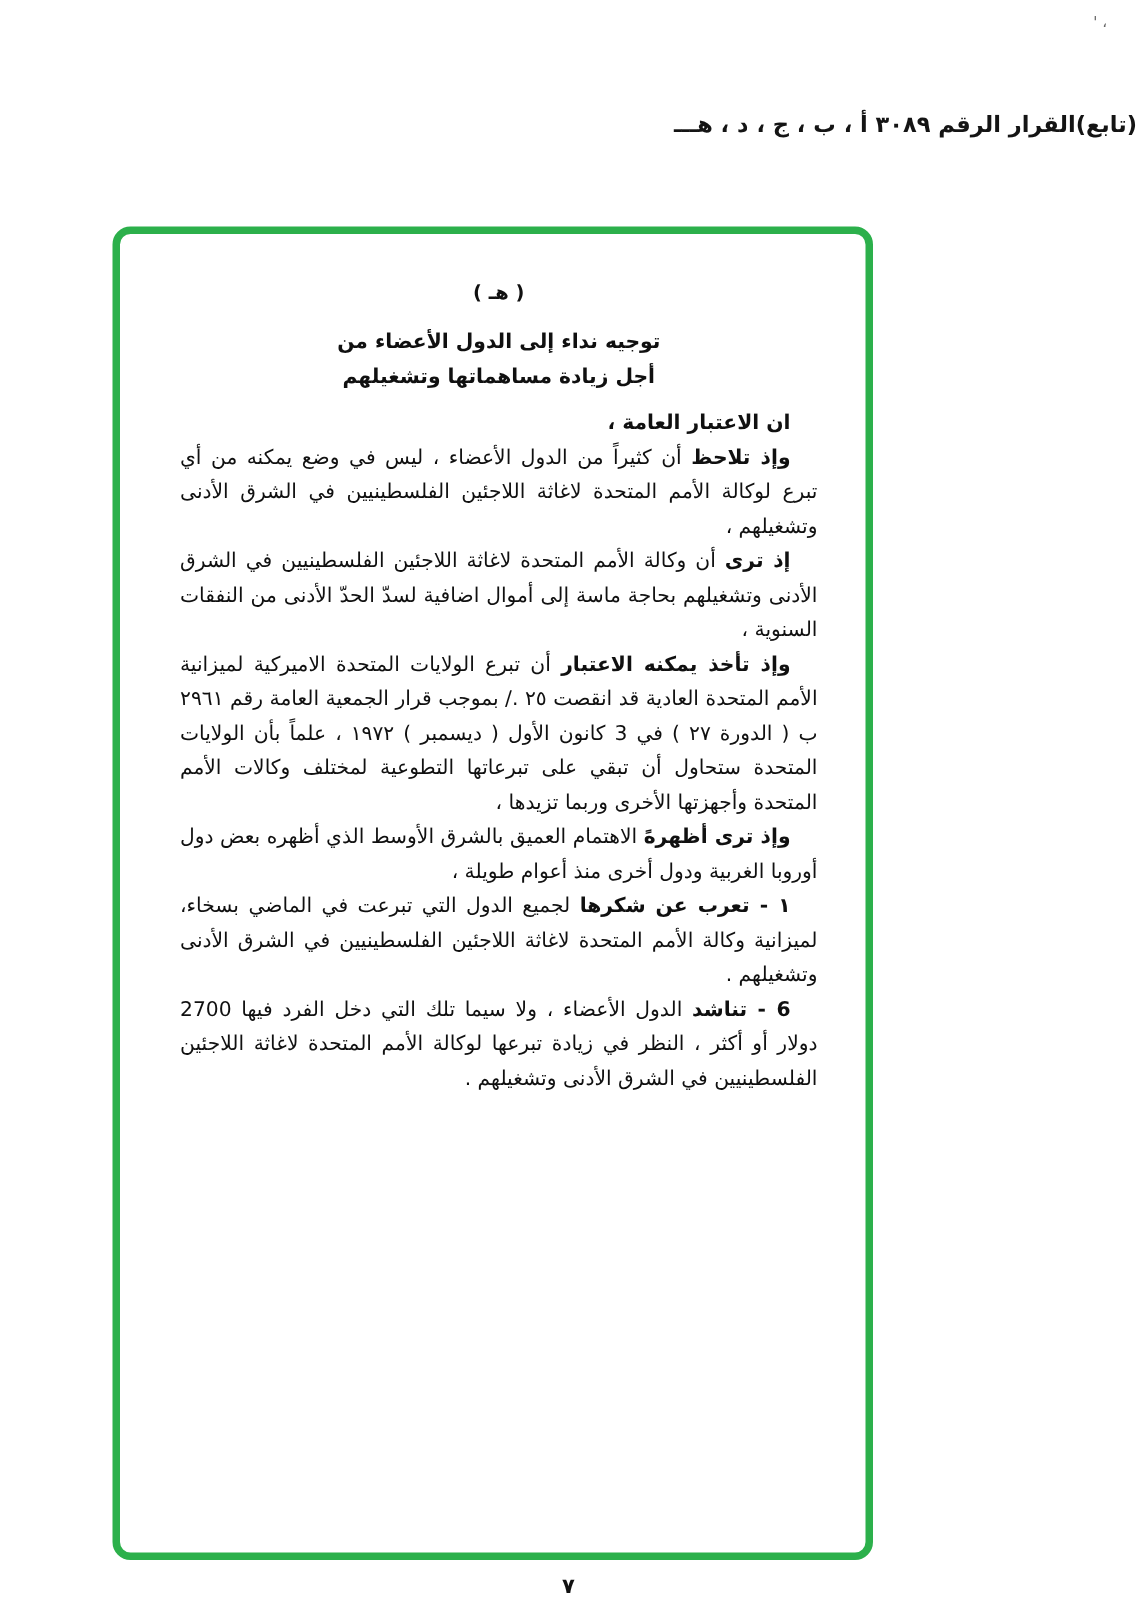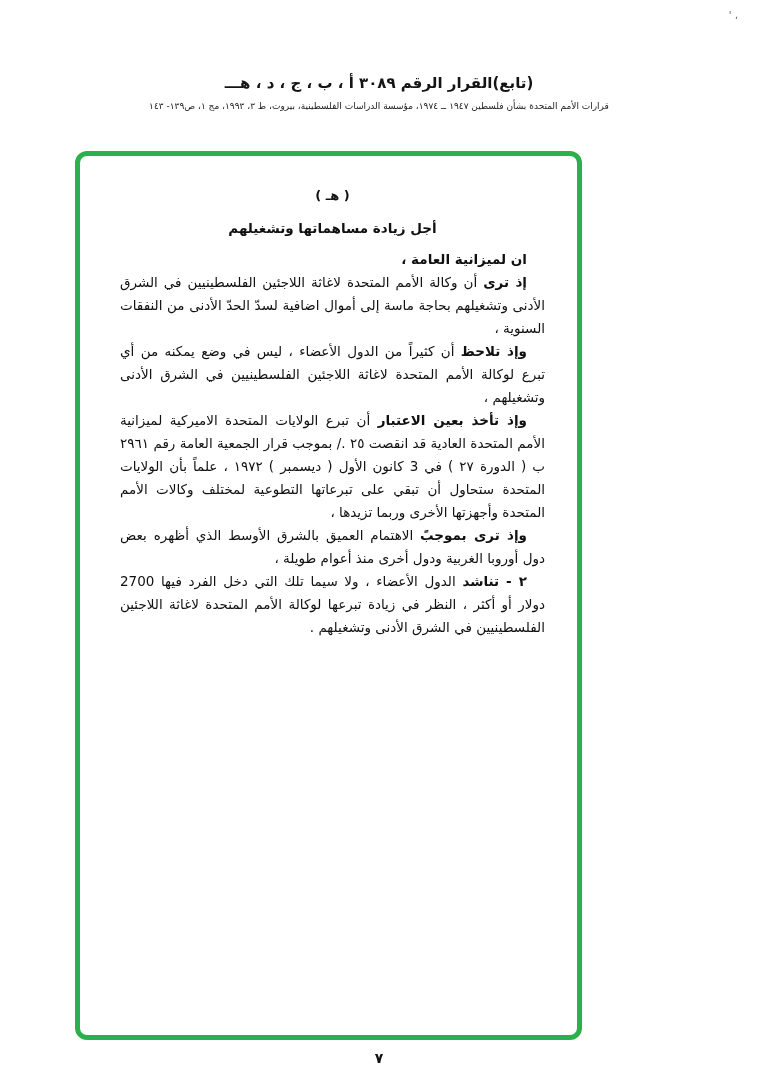"(تابع)القرار الرقم ٣٠٨٩ أ ،" .header { text-align: center -> none }
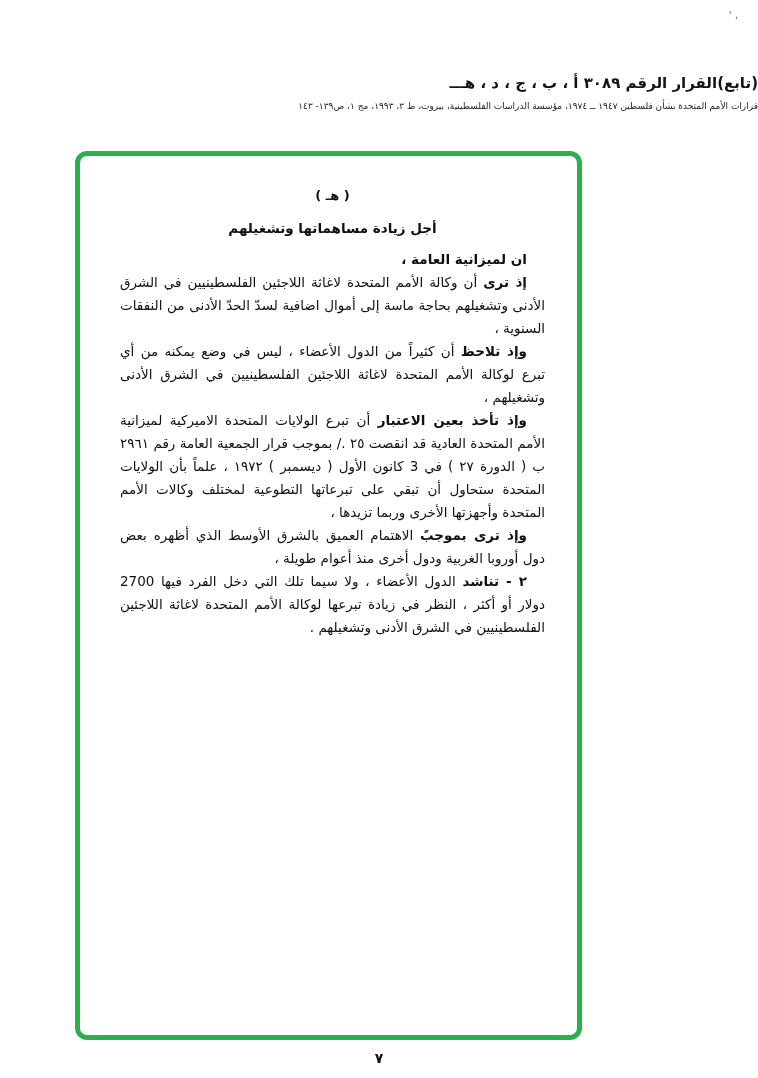"قرارات الأمم المتحدة بشأن فلسطين" div.header-source { html: <div>قرارات الأمم المتحدة بشأن فلسطين ١٩٤٧ ــ ١٩٧٤، مؤسسة الدراسات الفلسطينية، بيروت، ط ٣، ١٩٩٣، مج ١، ص١٣٩- ١٤٣</div> -> none }
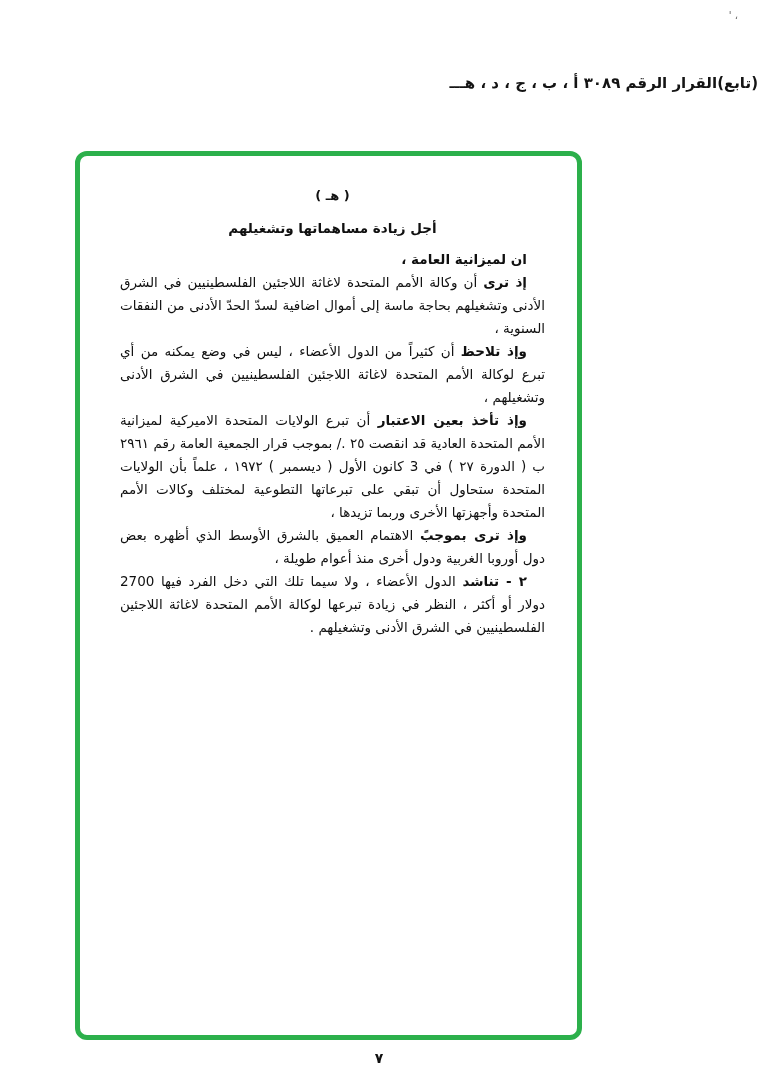"توجيه نداء إلى الدول الأعضاء" div.center { html: none -> <div>توجيه نداء إلى الدول الأعضاء من</div> }
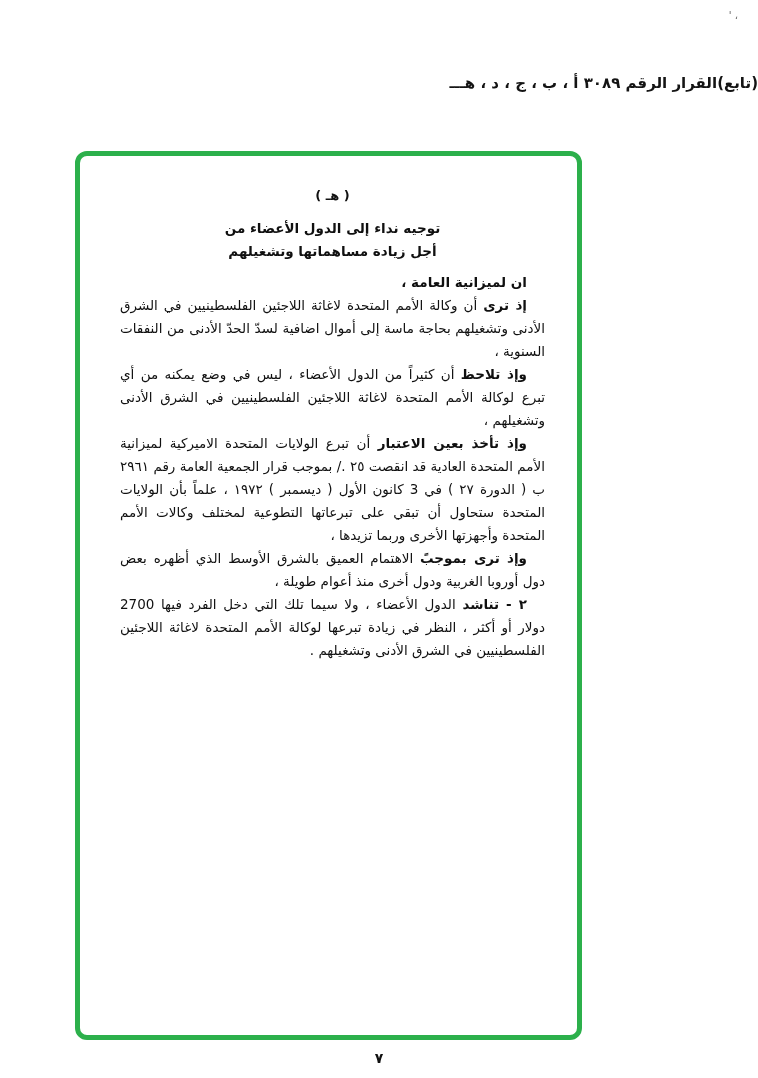"ان لميزانية العامة ،" div.opening { text: لميزانية -> الاعتبار }
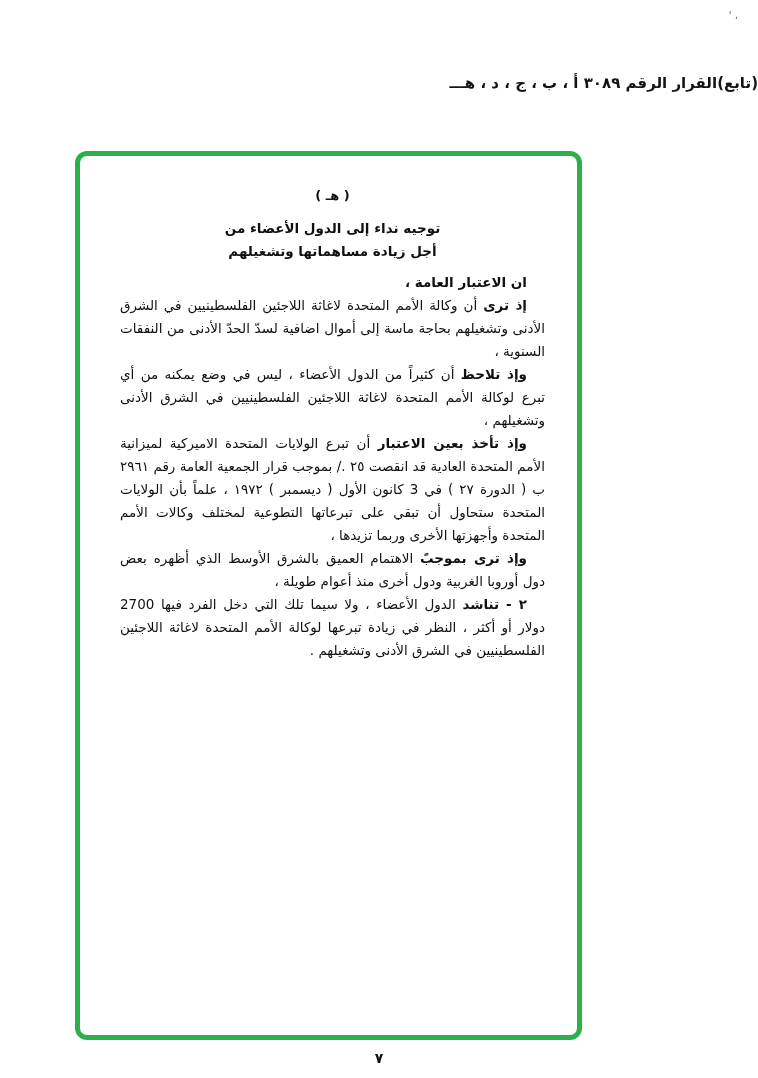"إذ ترى أن وكالة الأمم" p.para { order: before "وإذ تلاحظ أن كثيراً من" -> after "وإذ تلاحظ أن كثيراً من" }
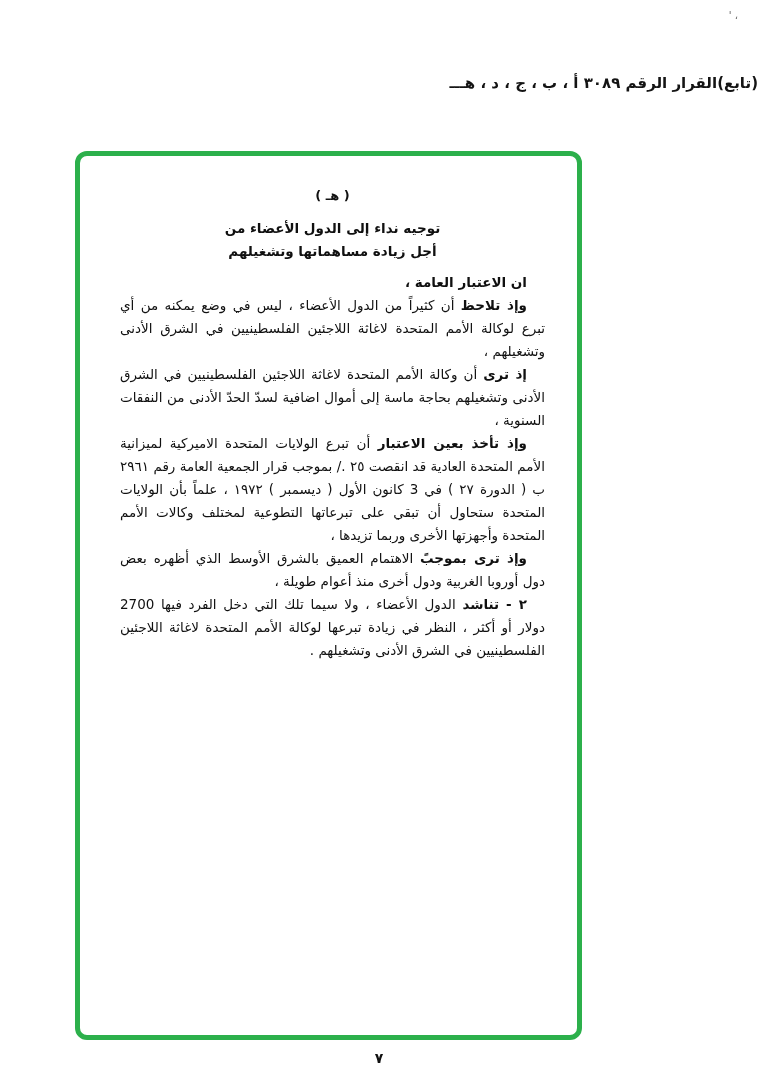"وإذ تأخذ بعين الاعتبار" span.lead { text: بعين -> يمكنه }
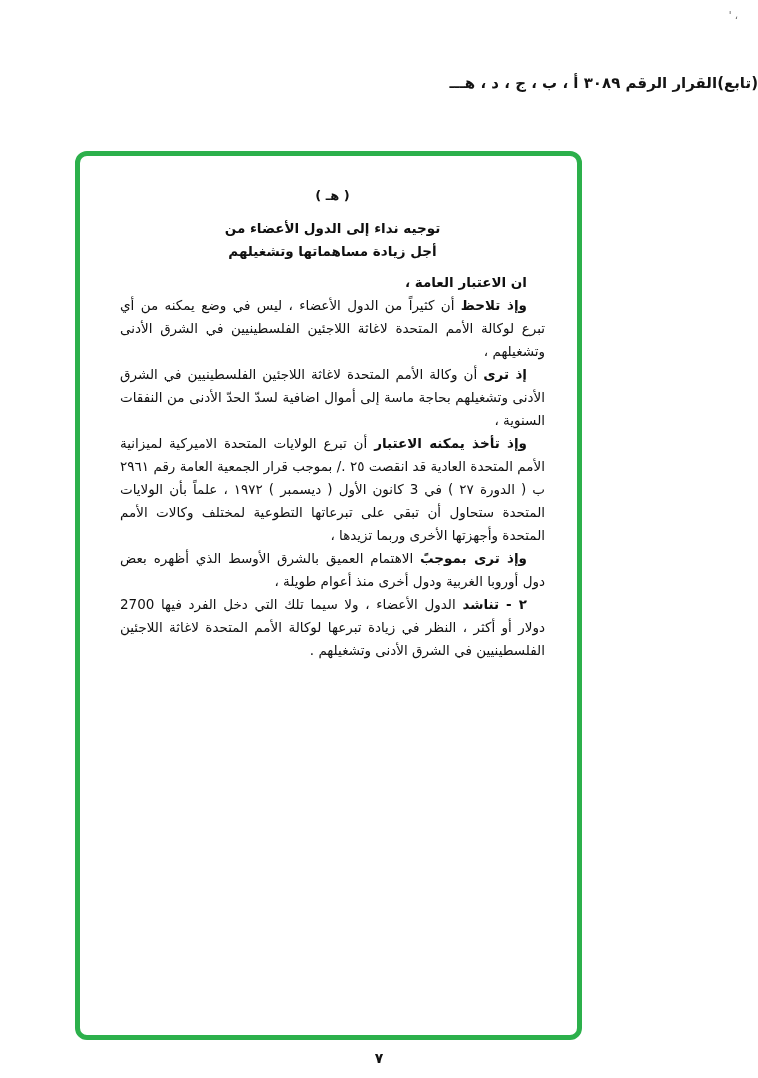"وإذ ترى بموجبً" span.lead { text: بموجبً -> أظهرهً }
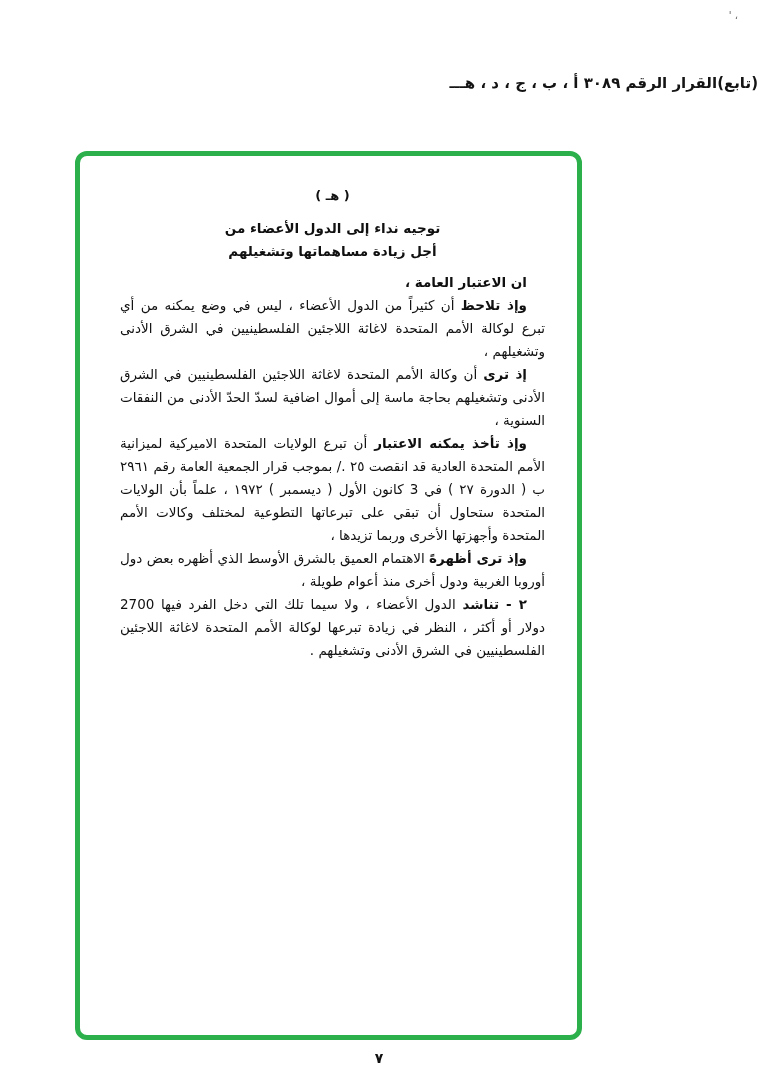"١ - تعرب عن شكرها" p.para { html: none -> <p> <span>١ - تعرب عن شكرها</span> <span>لجميع الدول التي تبرعت في الماضي بسخاء، لميزانية وكالة الأمم المتحدة لاغاثة اللاجئين الفلسطينيين في الشرق الأدنى وتشغيلهم .</span> </p> }
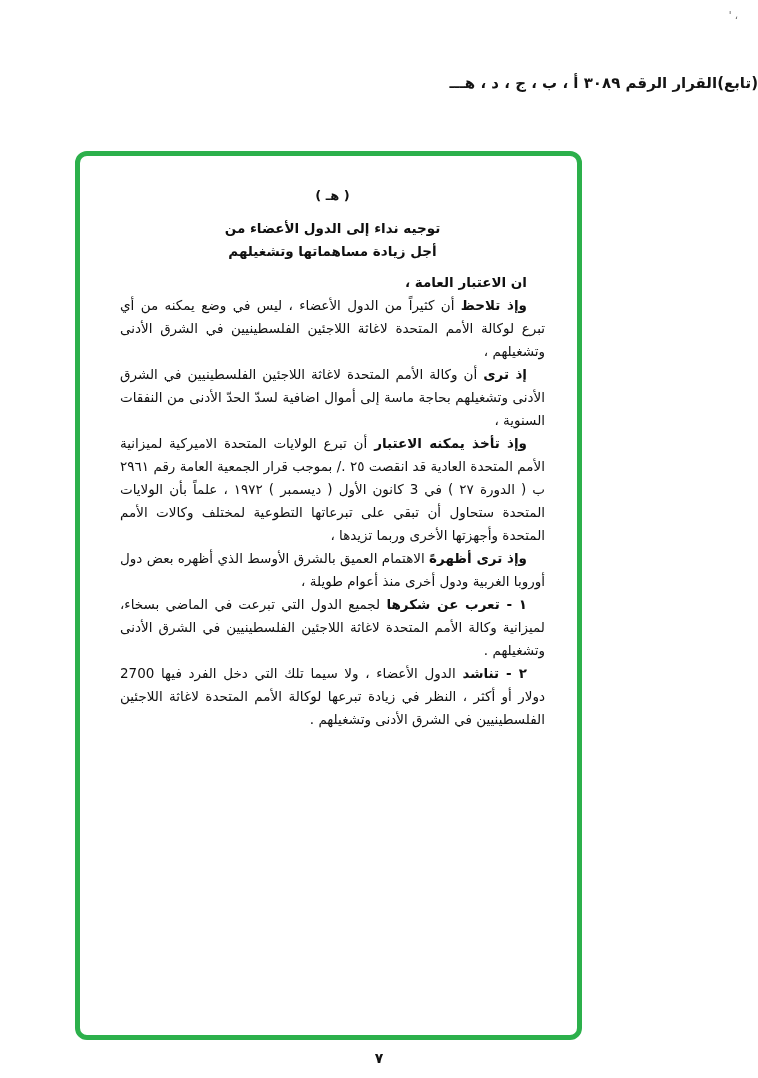"٢ - تناشد" span.lead { text: ٢ -> 6 }
